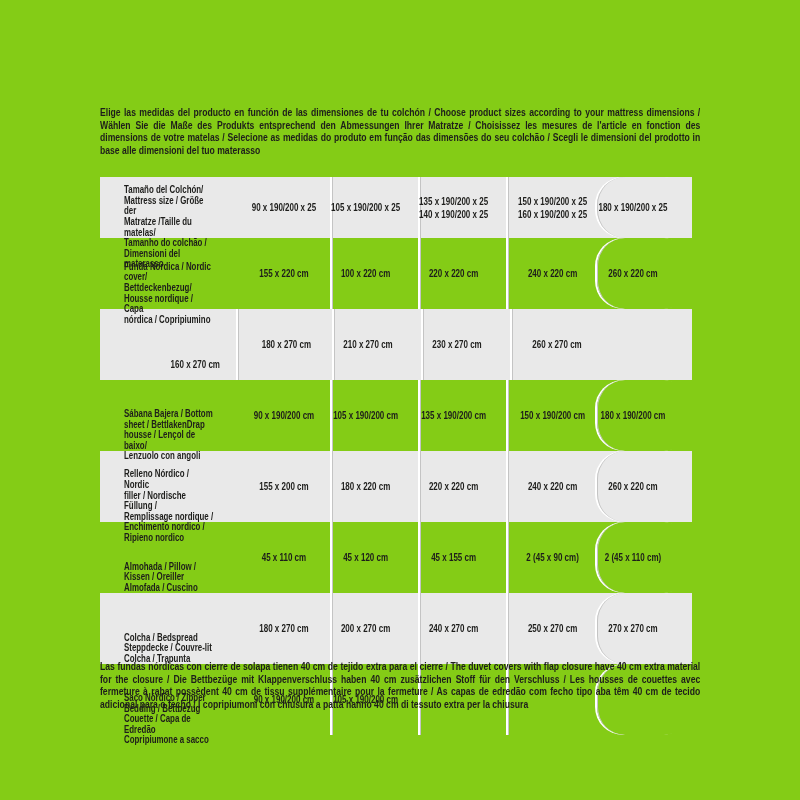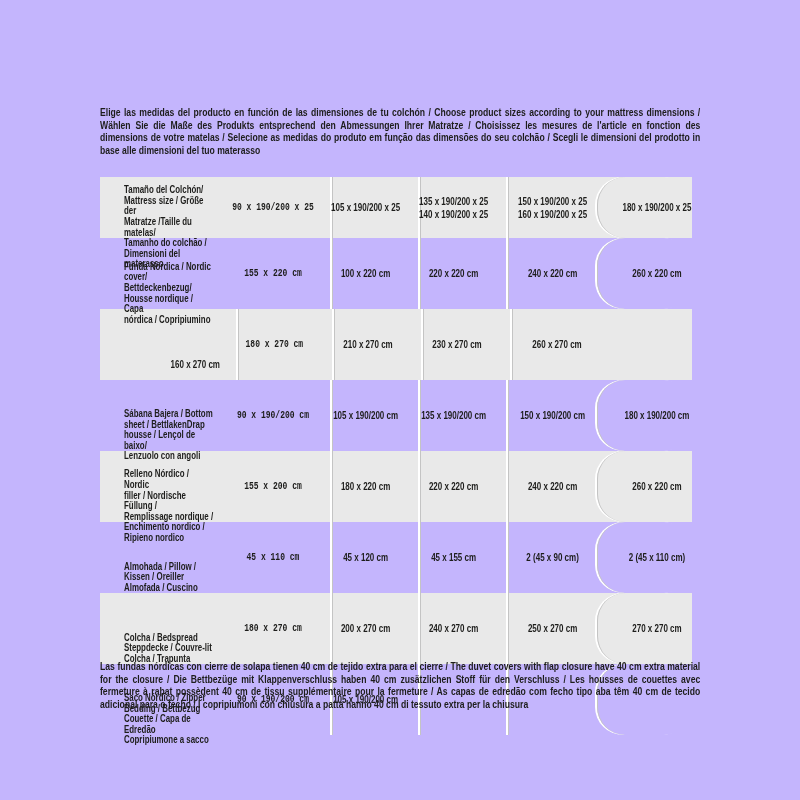"Elige las medidas del producto" .canvas { background: #c4b5fd -> #84cc16 }
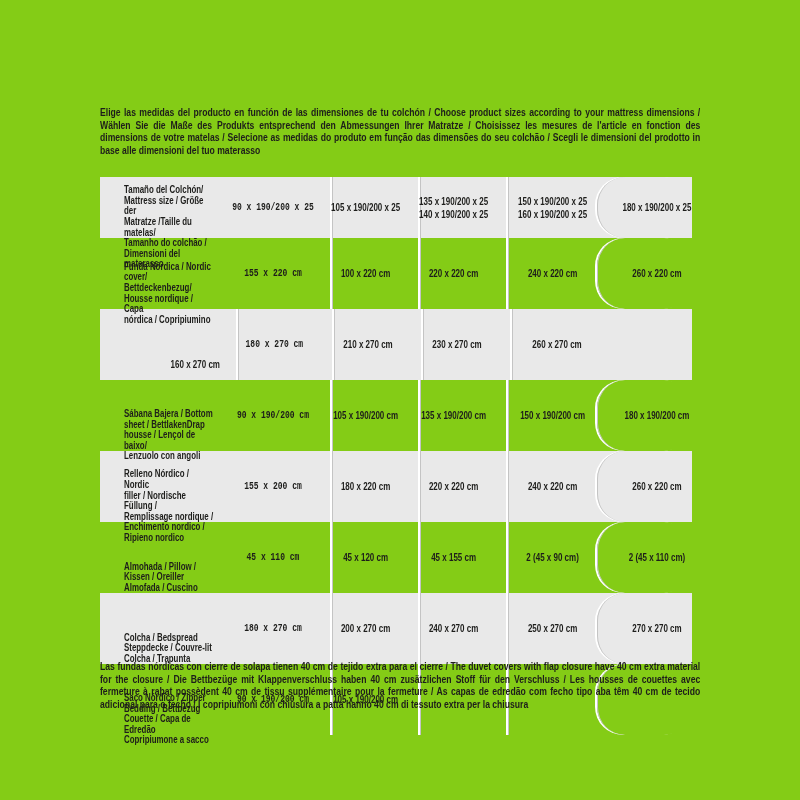"90 x 190/200 x 25" .cell:nth-child(2) { font-family: Liberation Mono, monospace -> none; justify-content: flex-end -> center }
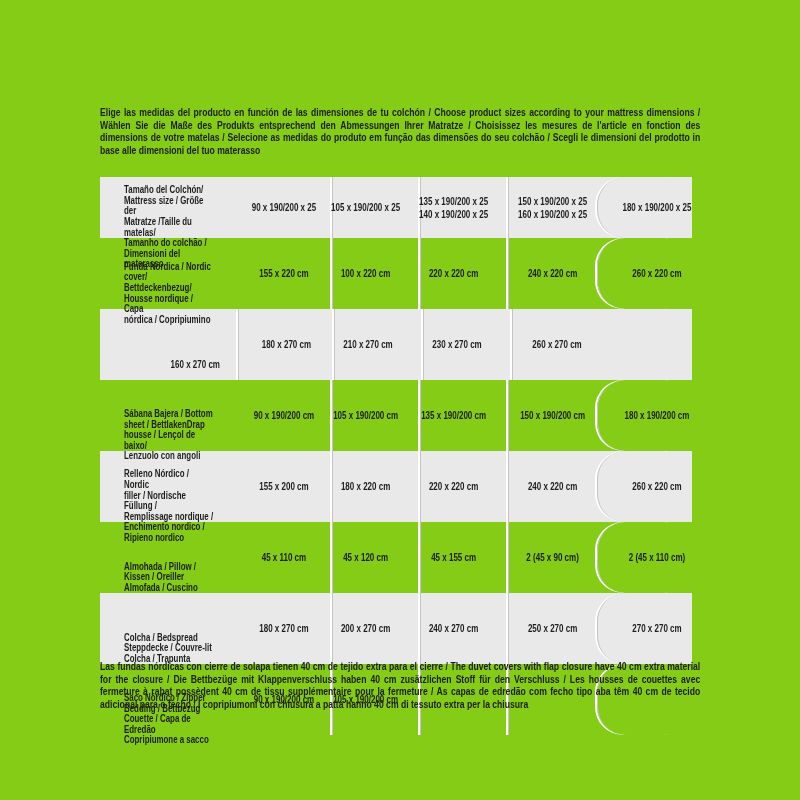"180 x 190/200 x 25" .cell:nth-child(6) { justify-content: flex-start -> flex-end }
